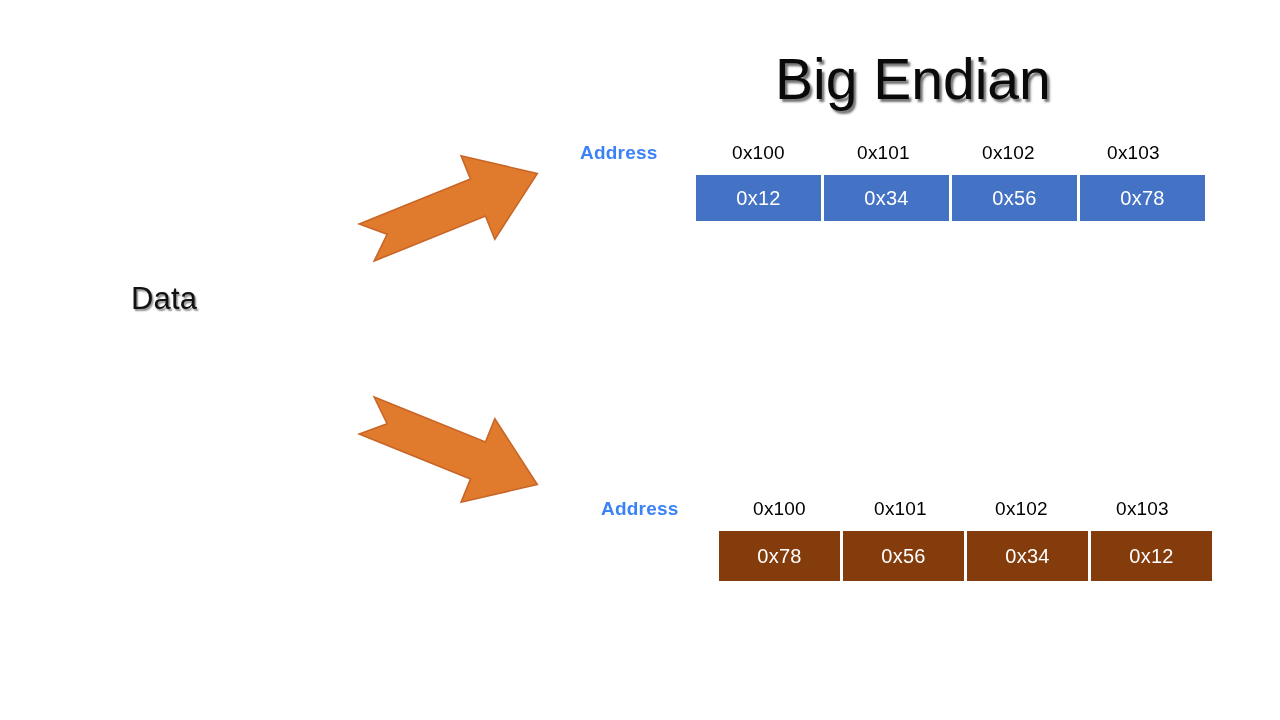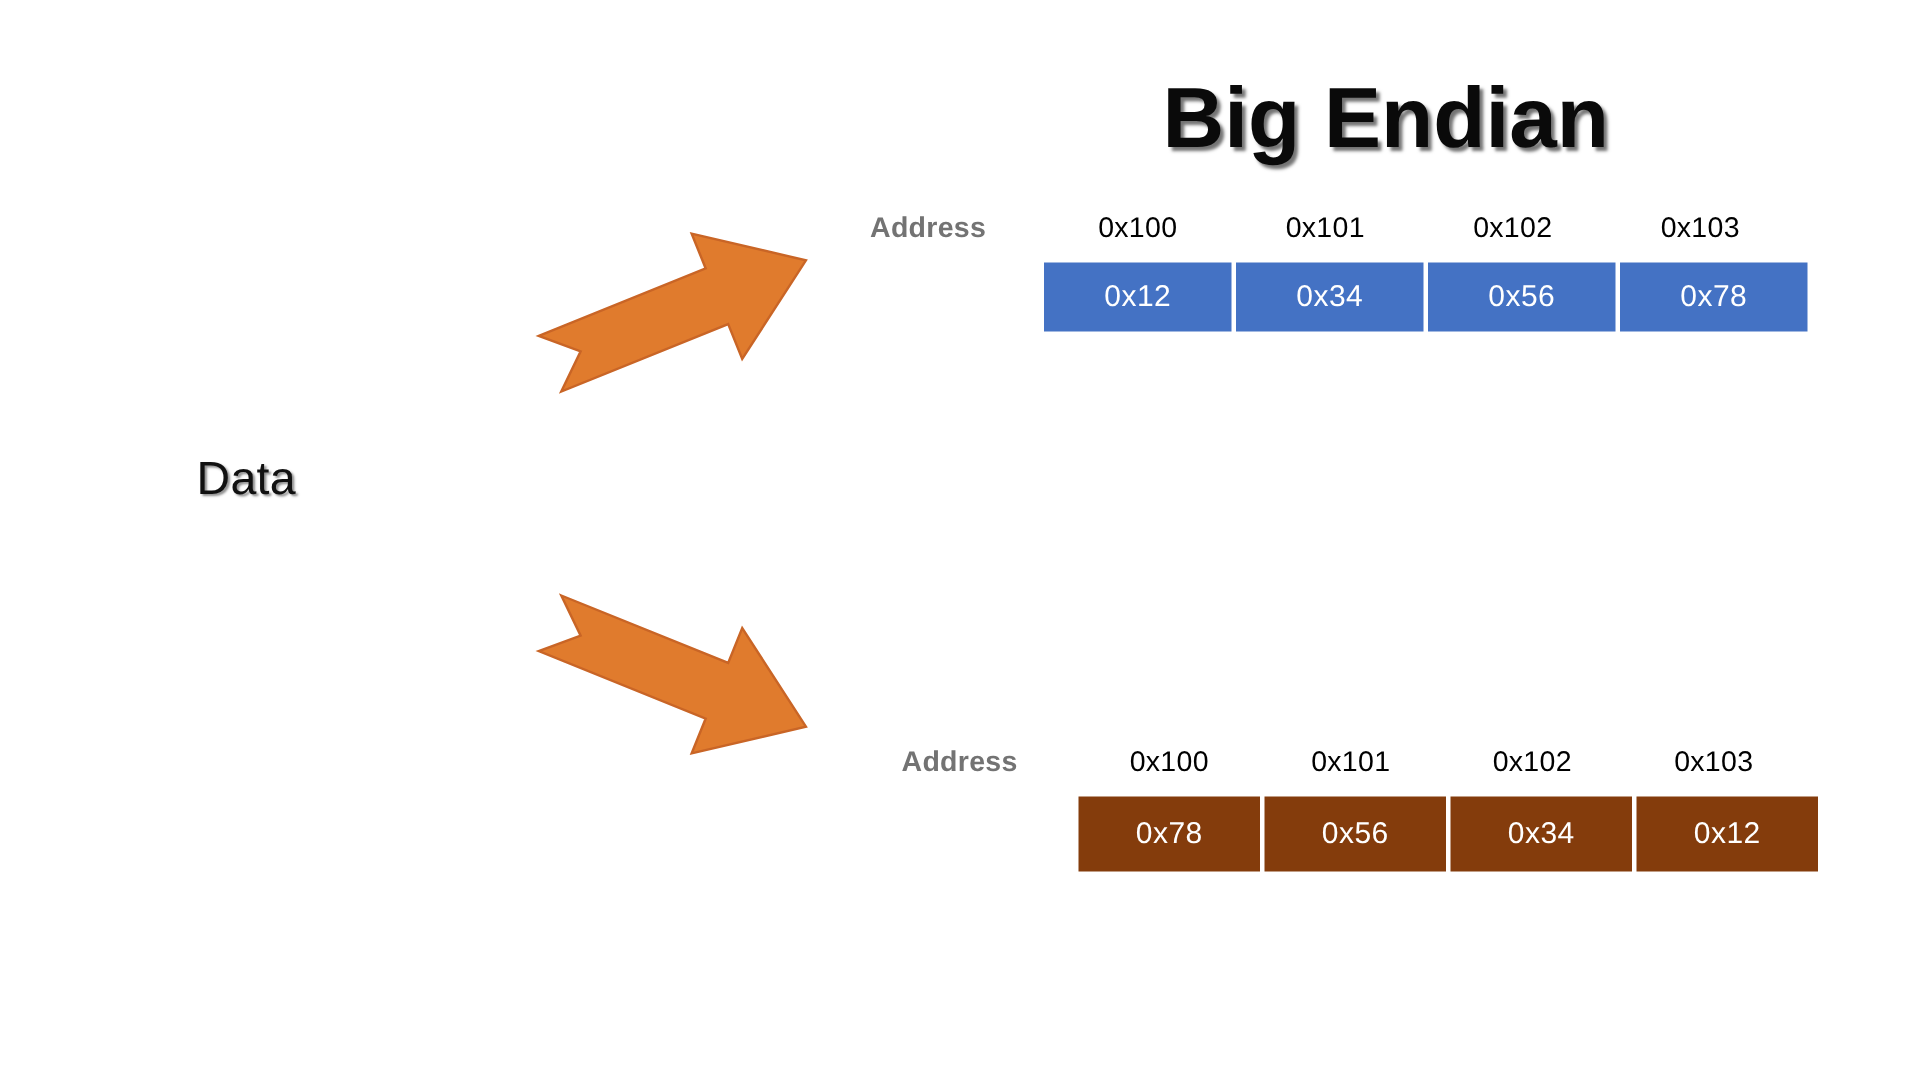"Big Endian" .section-title { font-weight: 700 -> 400 }
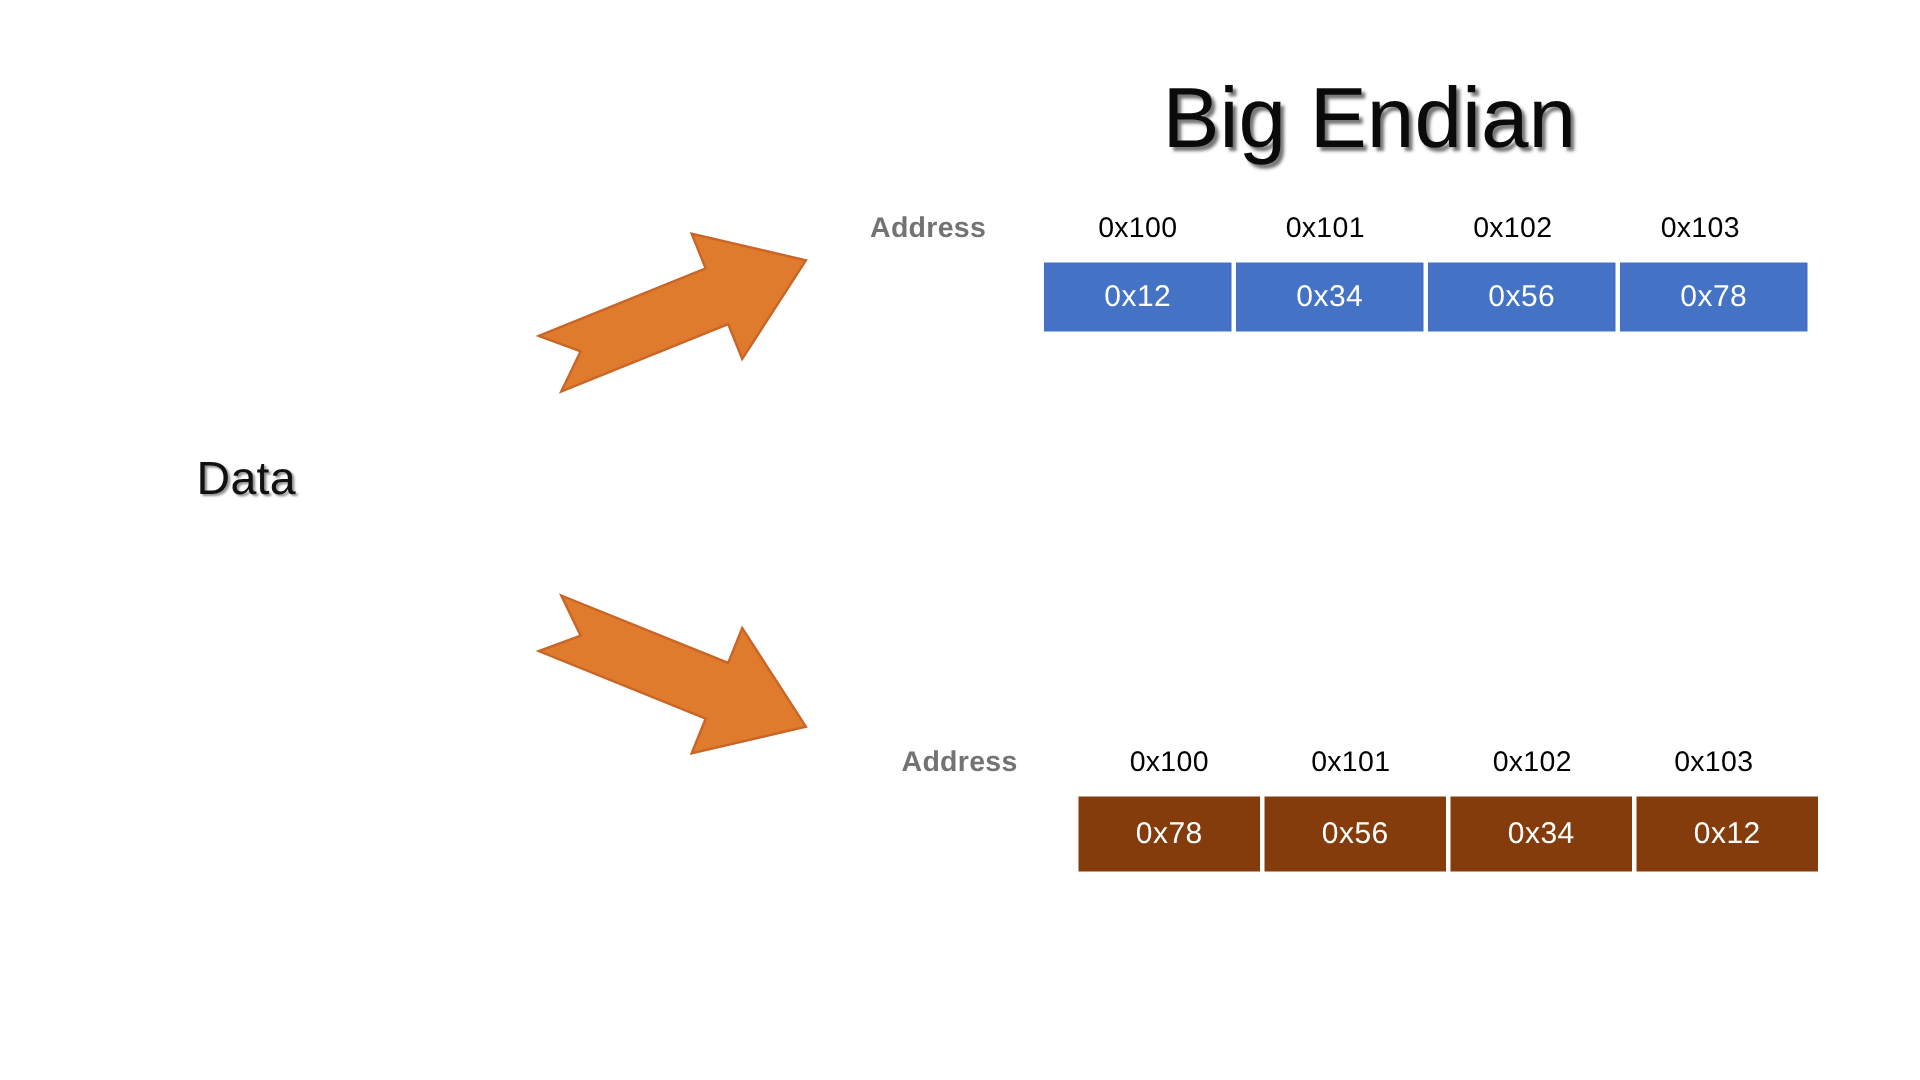"Address" .addr-label { color: #737373 -> #3b82f6 }
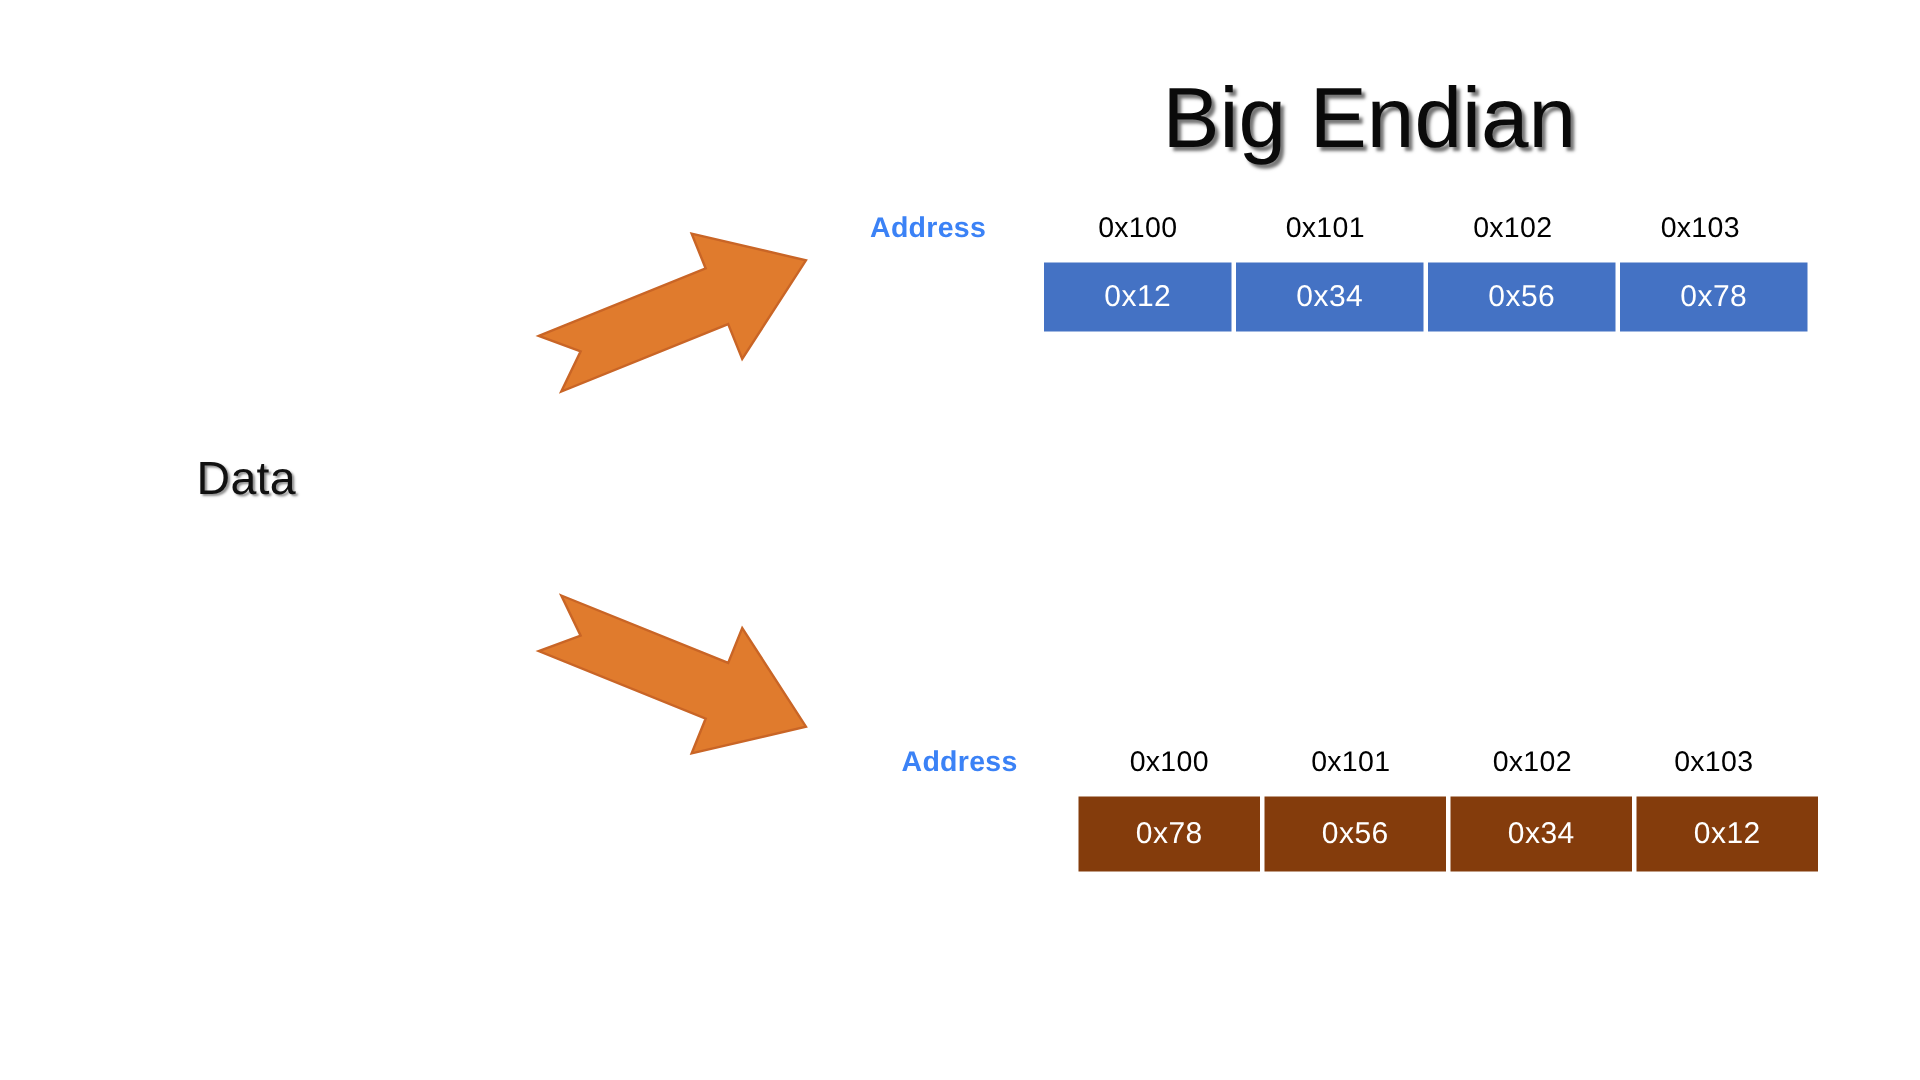"Data" .data-block { top: 296px -> 276px }
